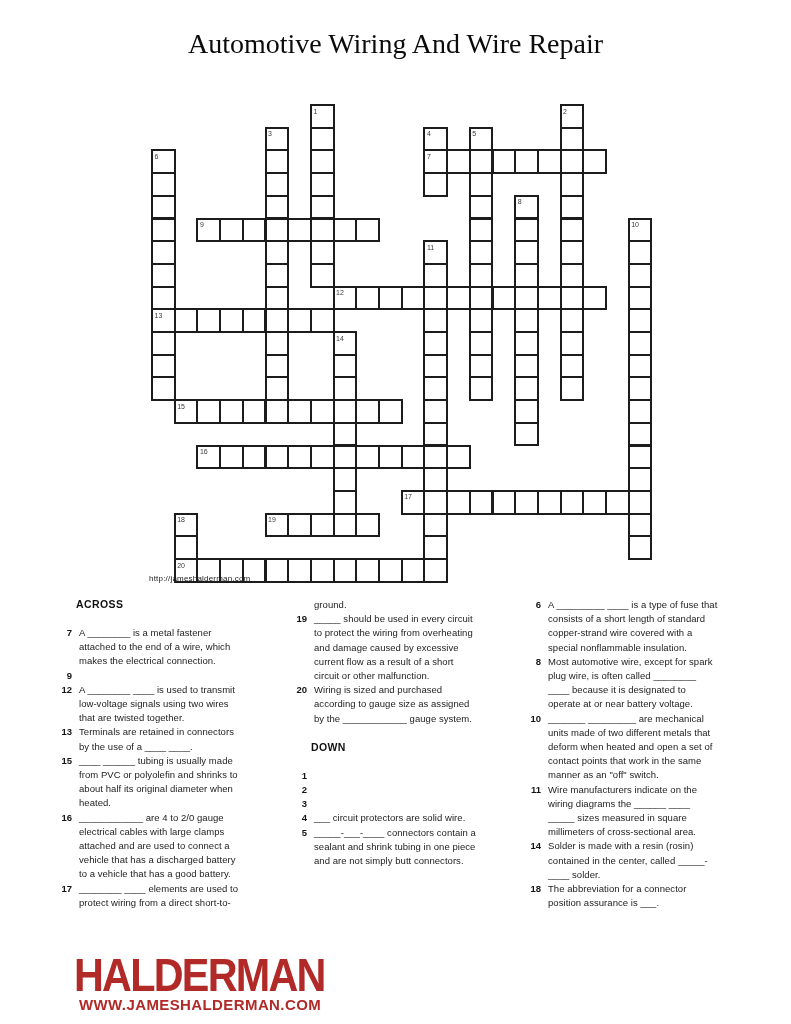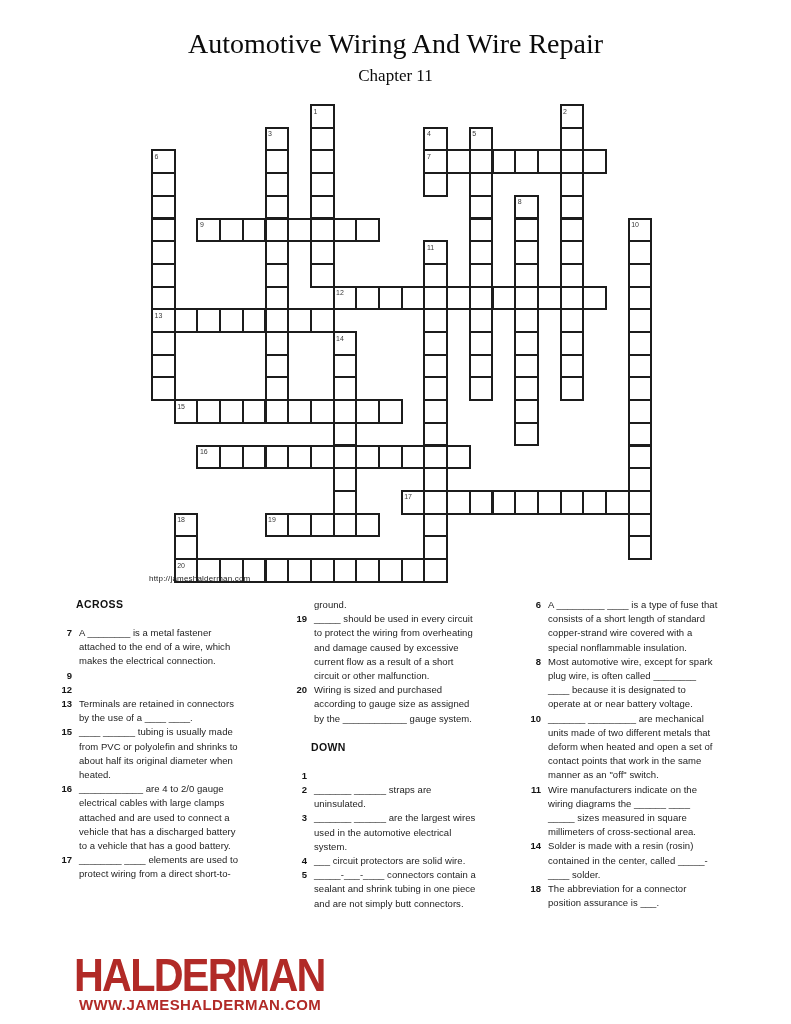"Chapter 11" div.subtitle { html: <div>Chapter 11</div> -> none }
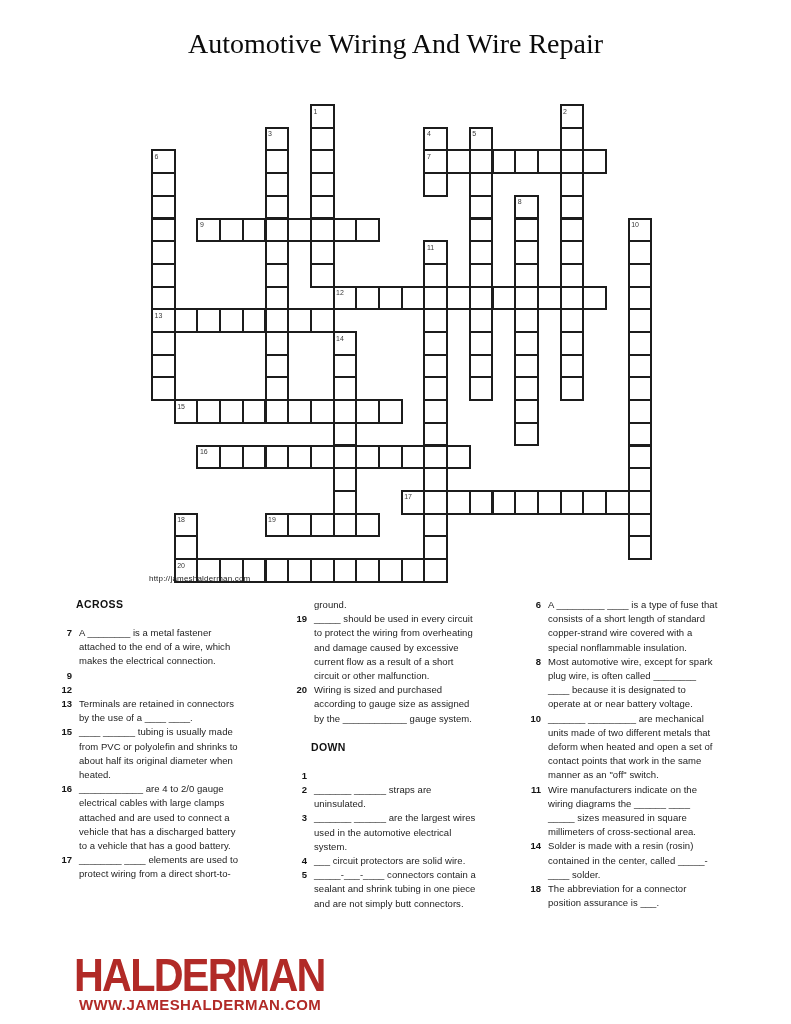"A ________ ____ is used" div.clue-text { html: none -> <div>A ________ ____ is used to transmit low-voltage signals using two wires that are twisted together.</div> }
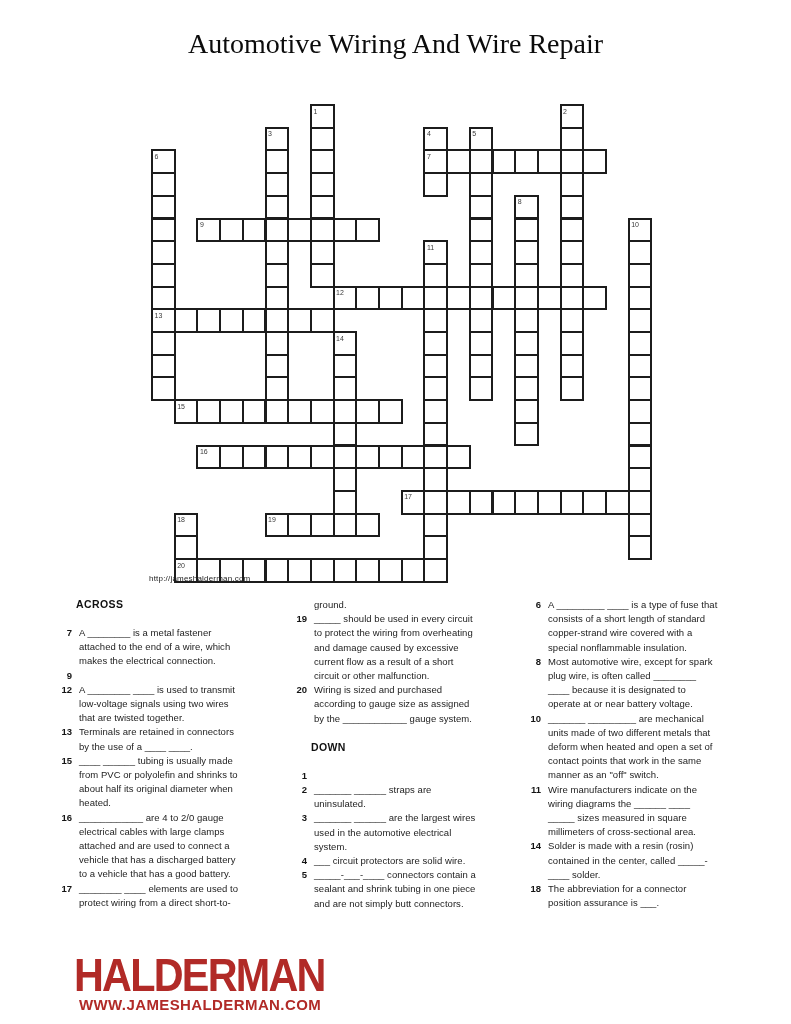"_______ ______ straps are" div.clue-text { html: <div>_______ ______ straps are uninsulated.</div> -> none }
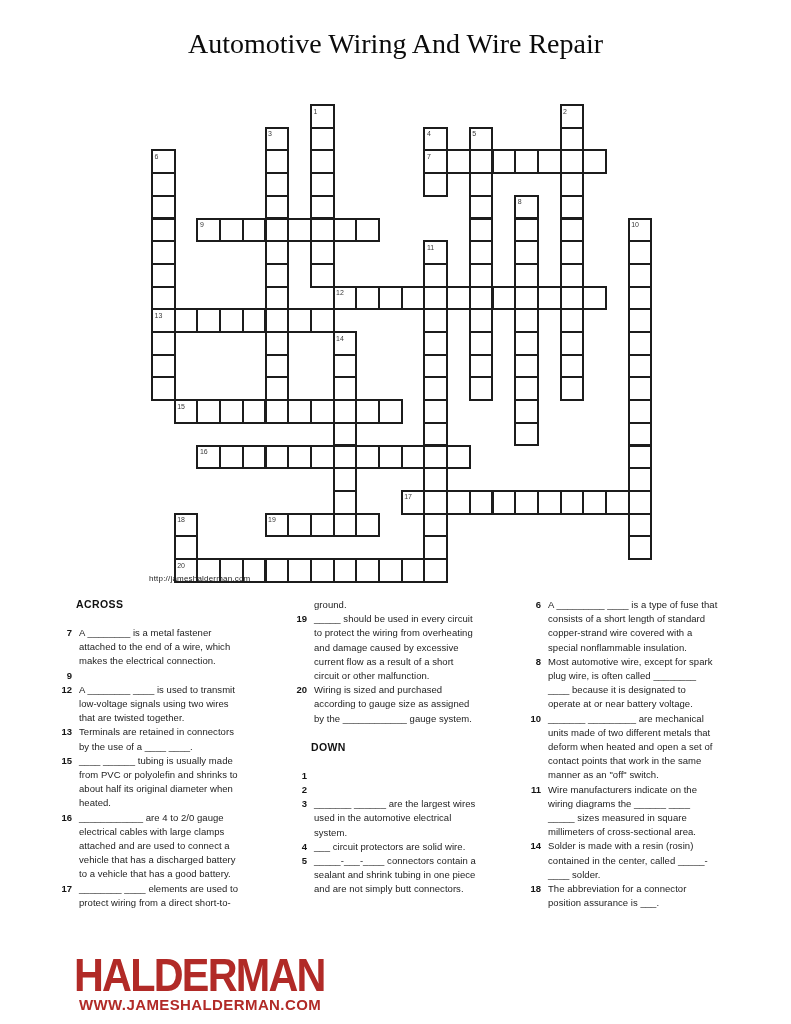"_______ ______ are the largest" div.clue-text { html: <div>_______ ______ are the largest wires used in the automotive electrical system.</div> -> none }
